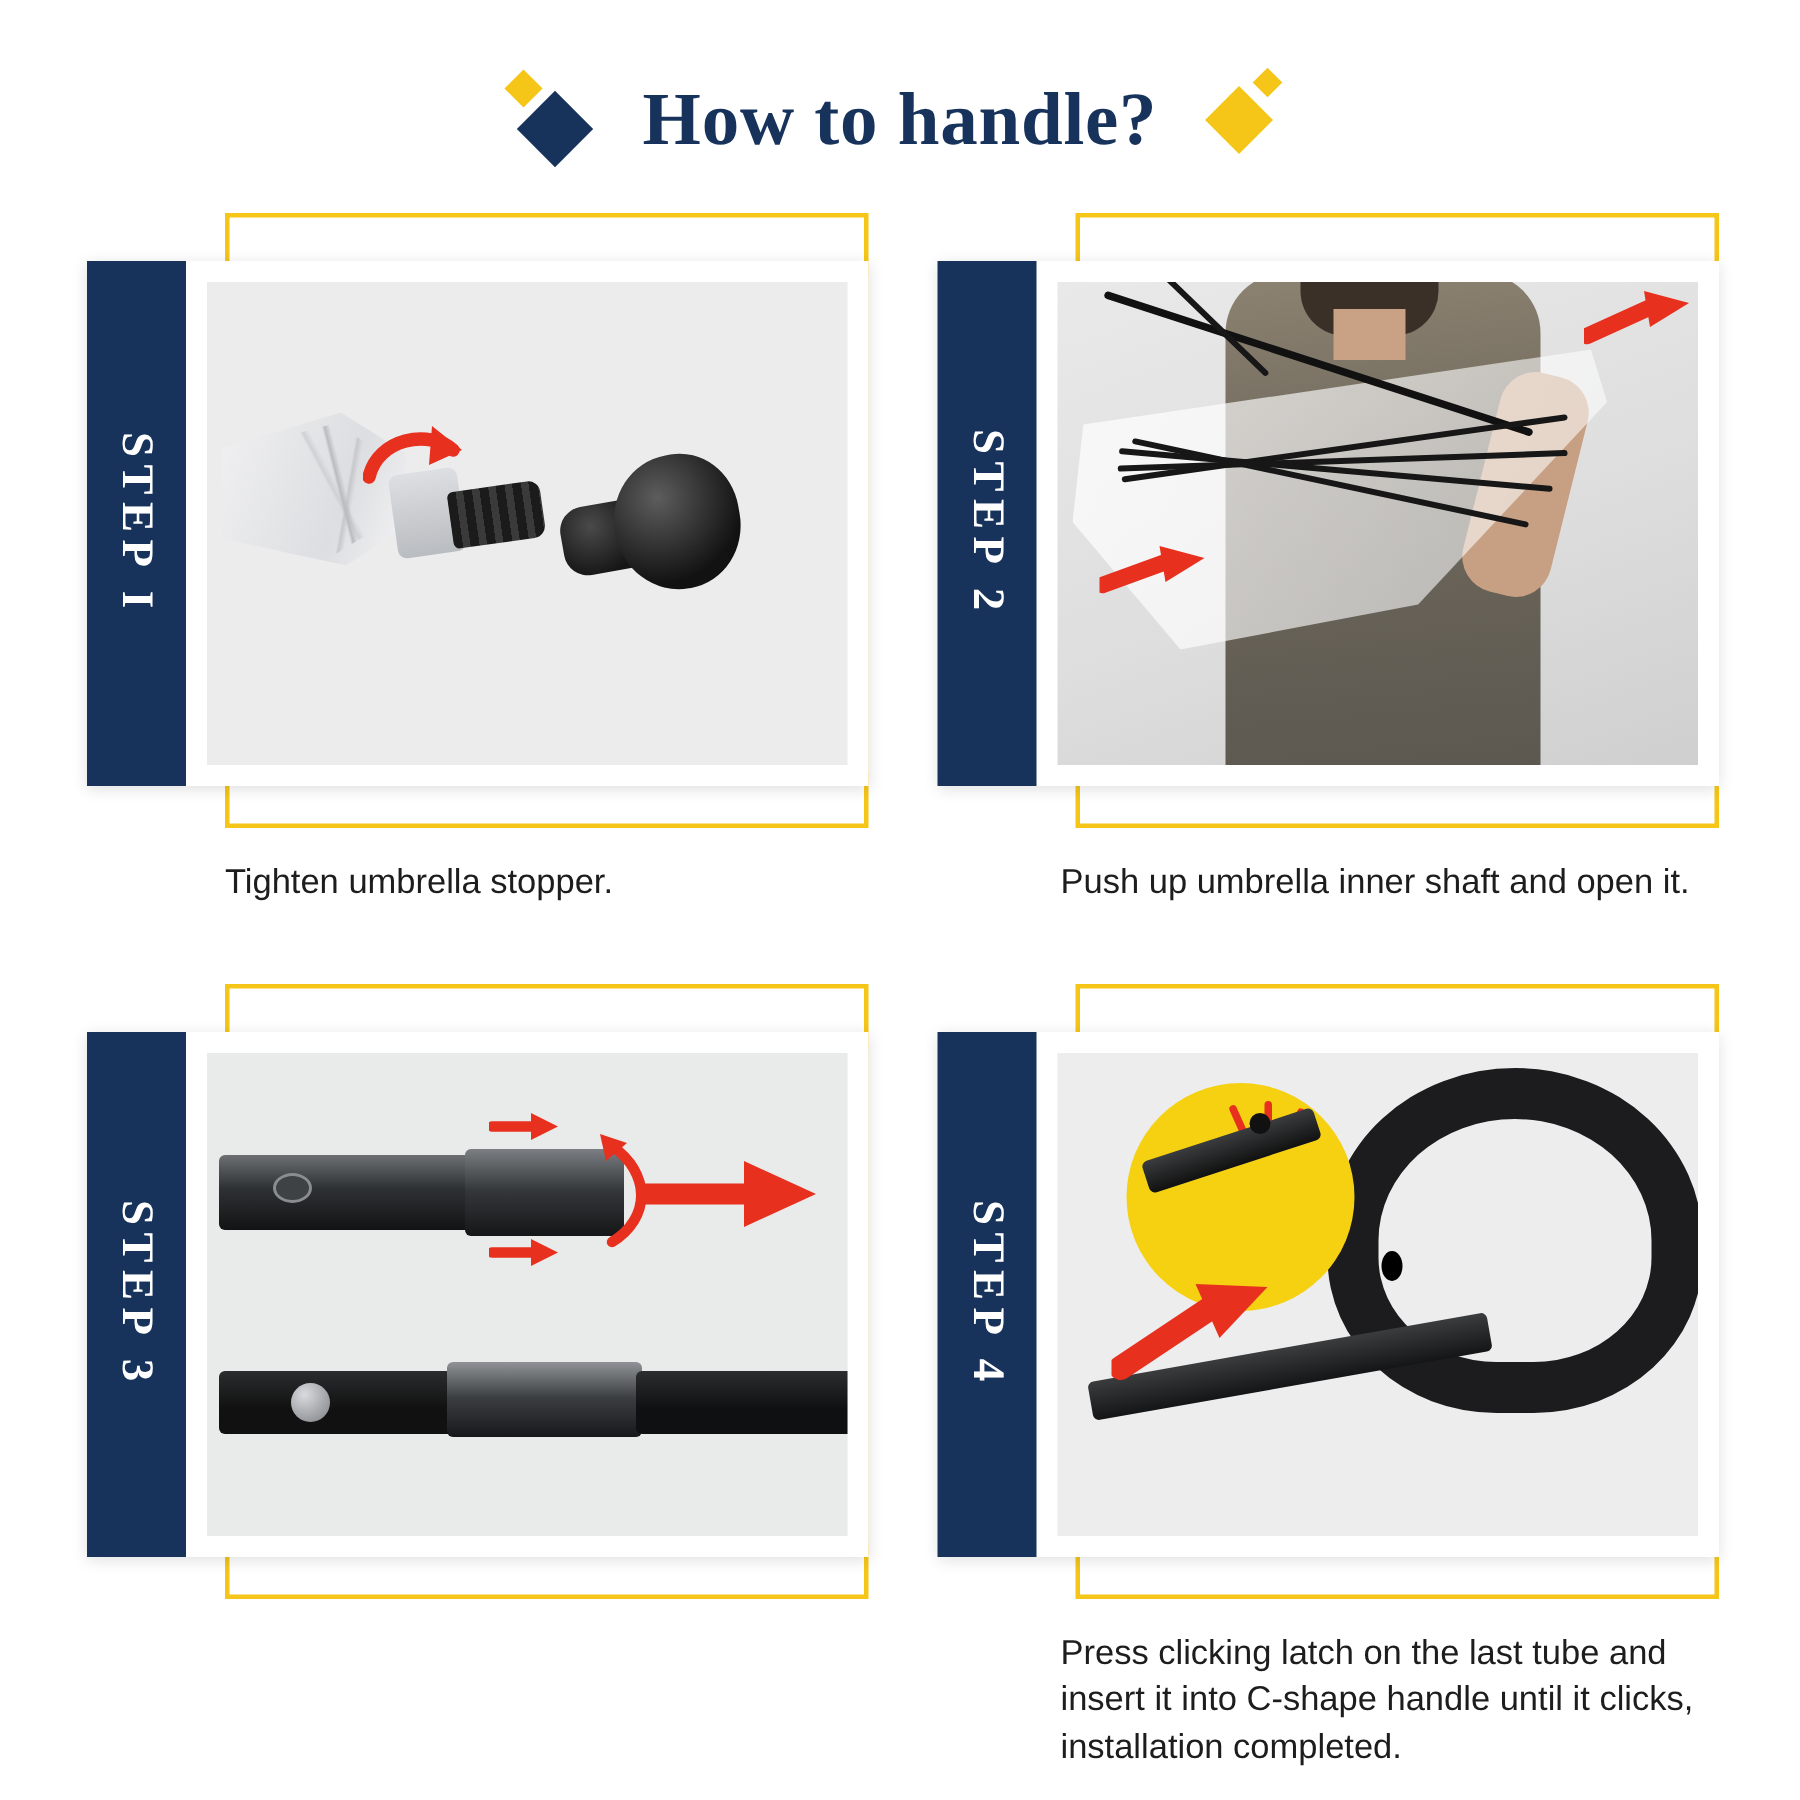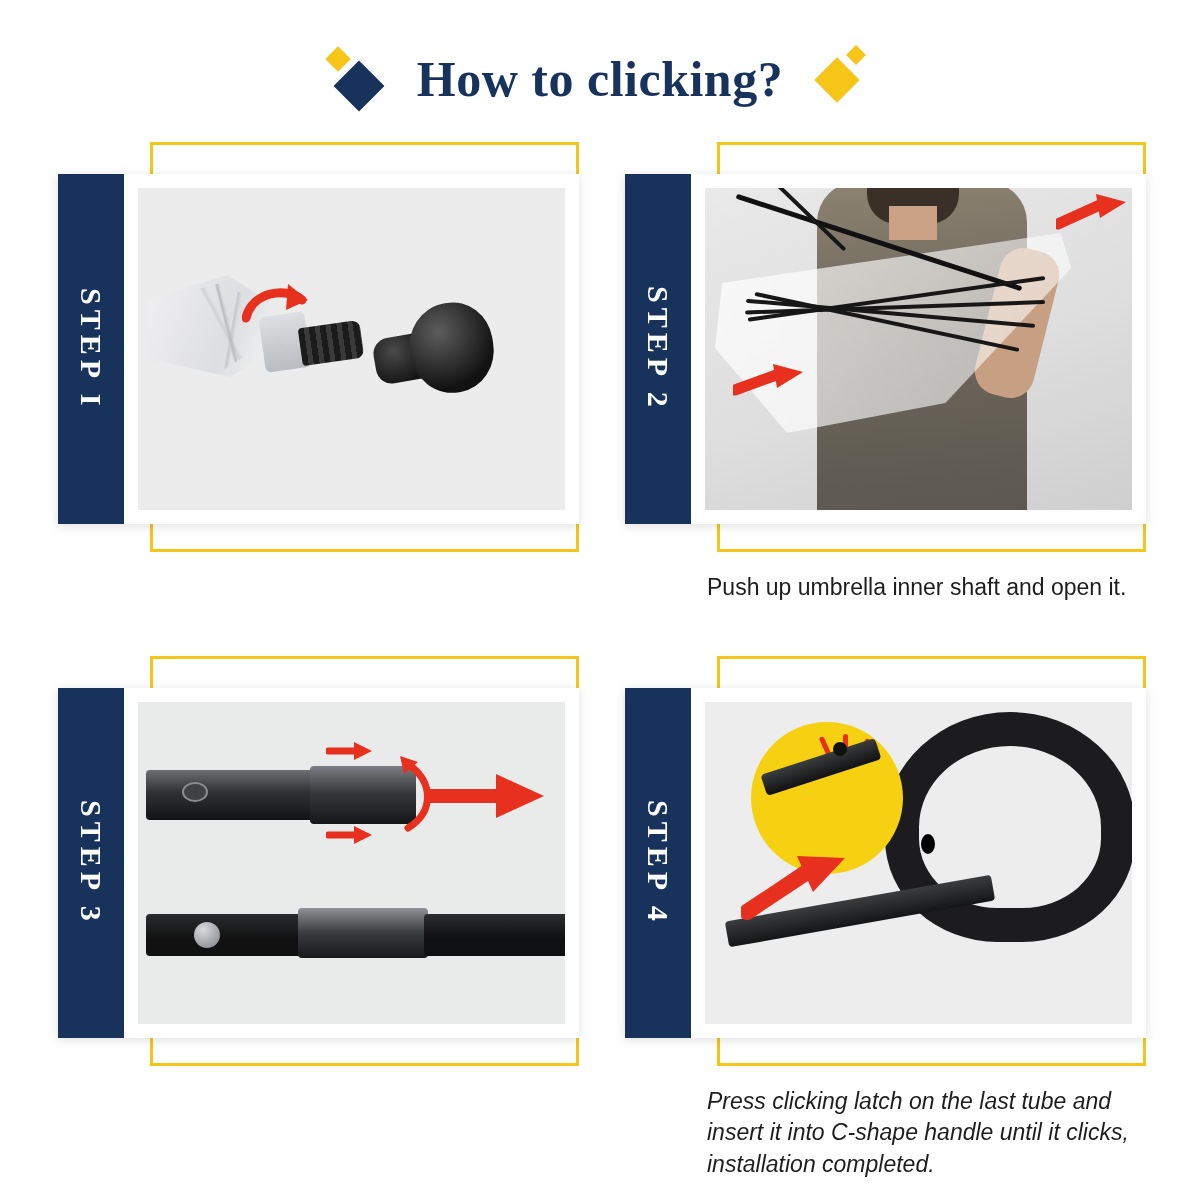"How to clicking?" div.title-text { text: clicking -> handle }
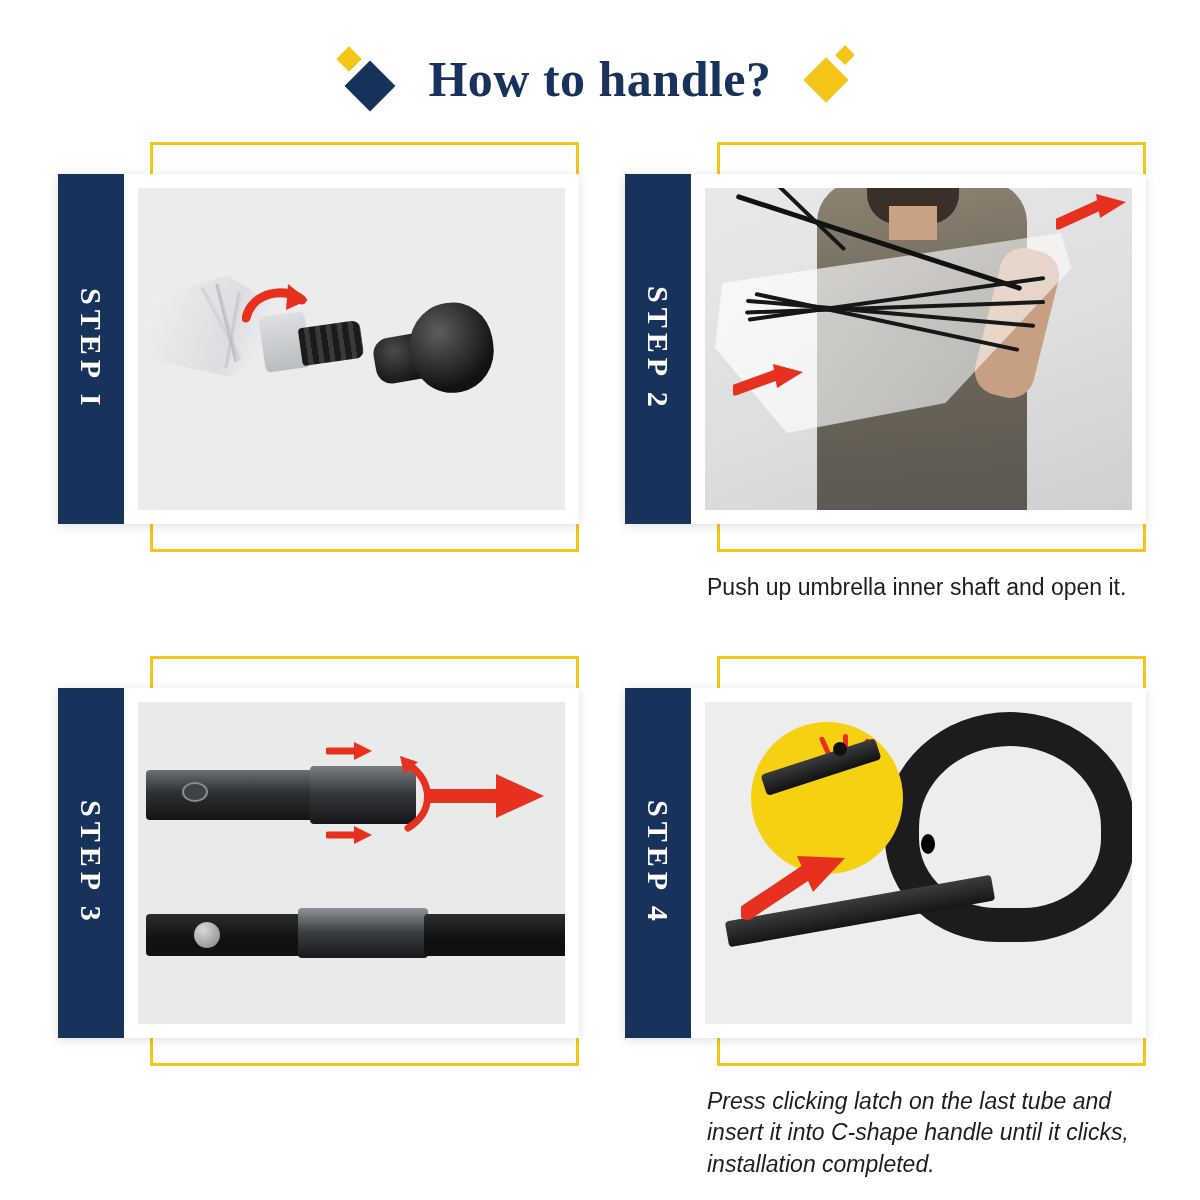"Tighten umbrella stopper." div.caption { html: none -> <div>Tighten umbrella stopper.</div> }
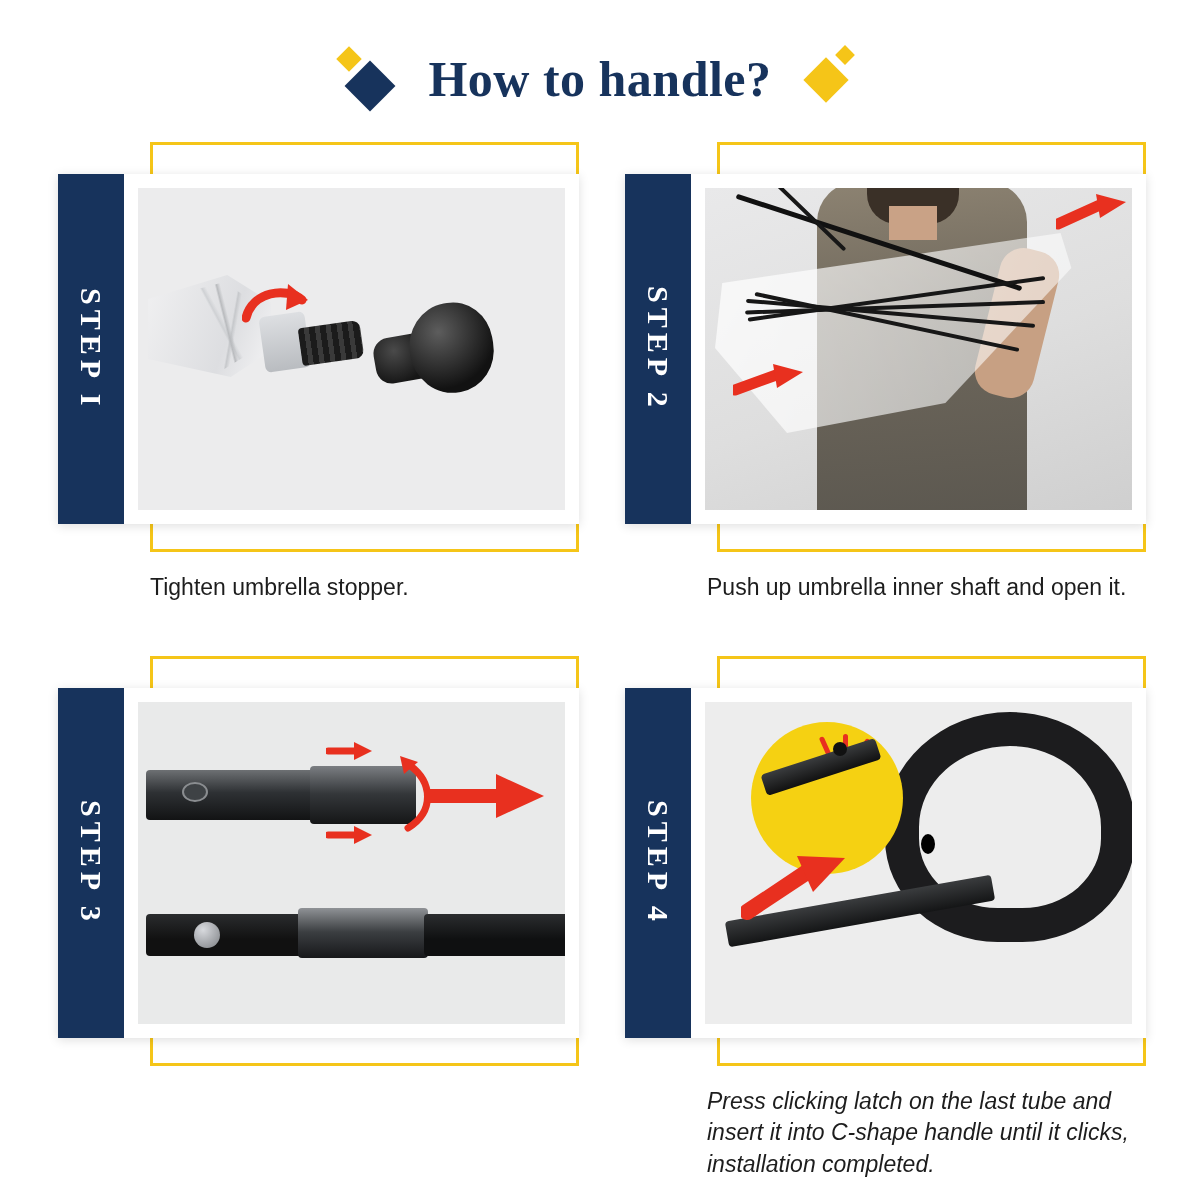"Press clicking latch on the" .cap-4 { font-style: italic -> none }
